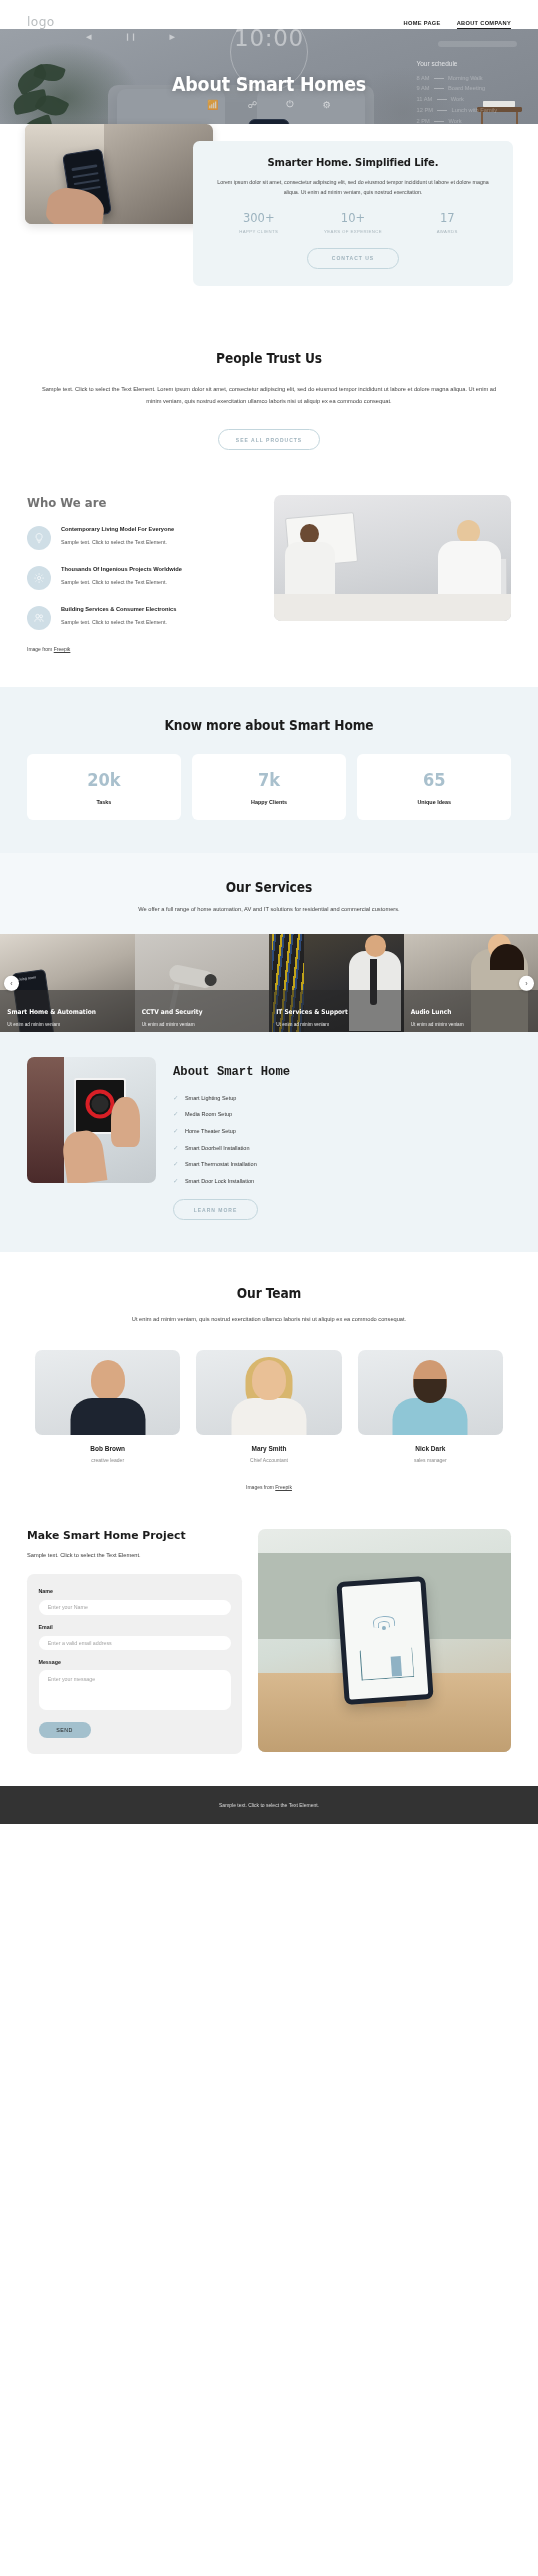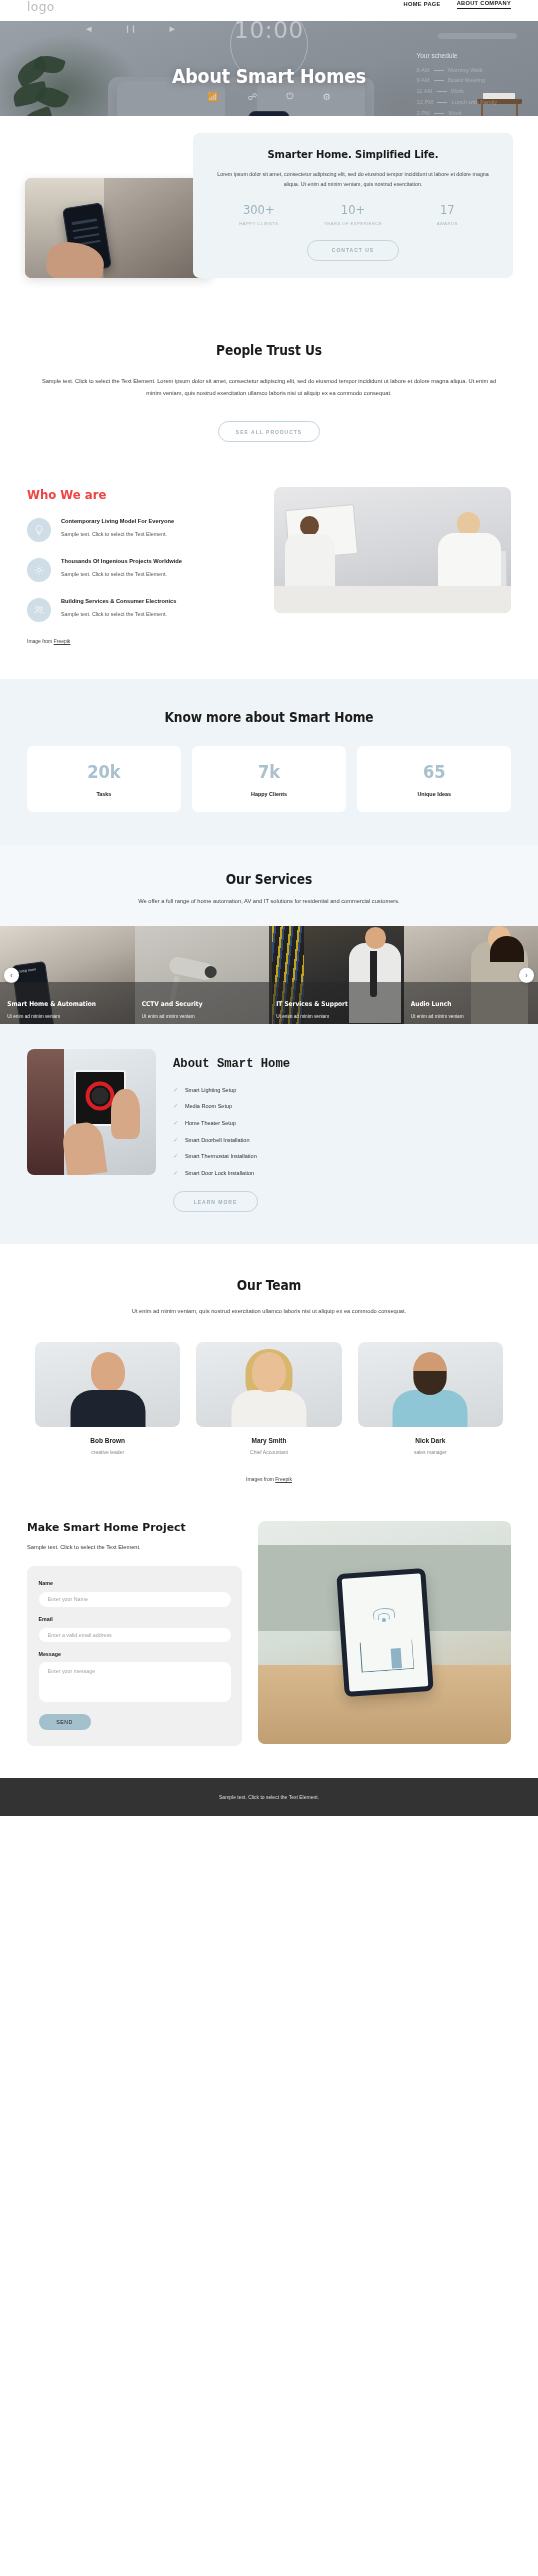"logo" .header { align-items: flex-start -> flex-end; height: 21px -> 29px }
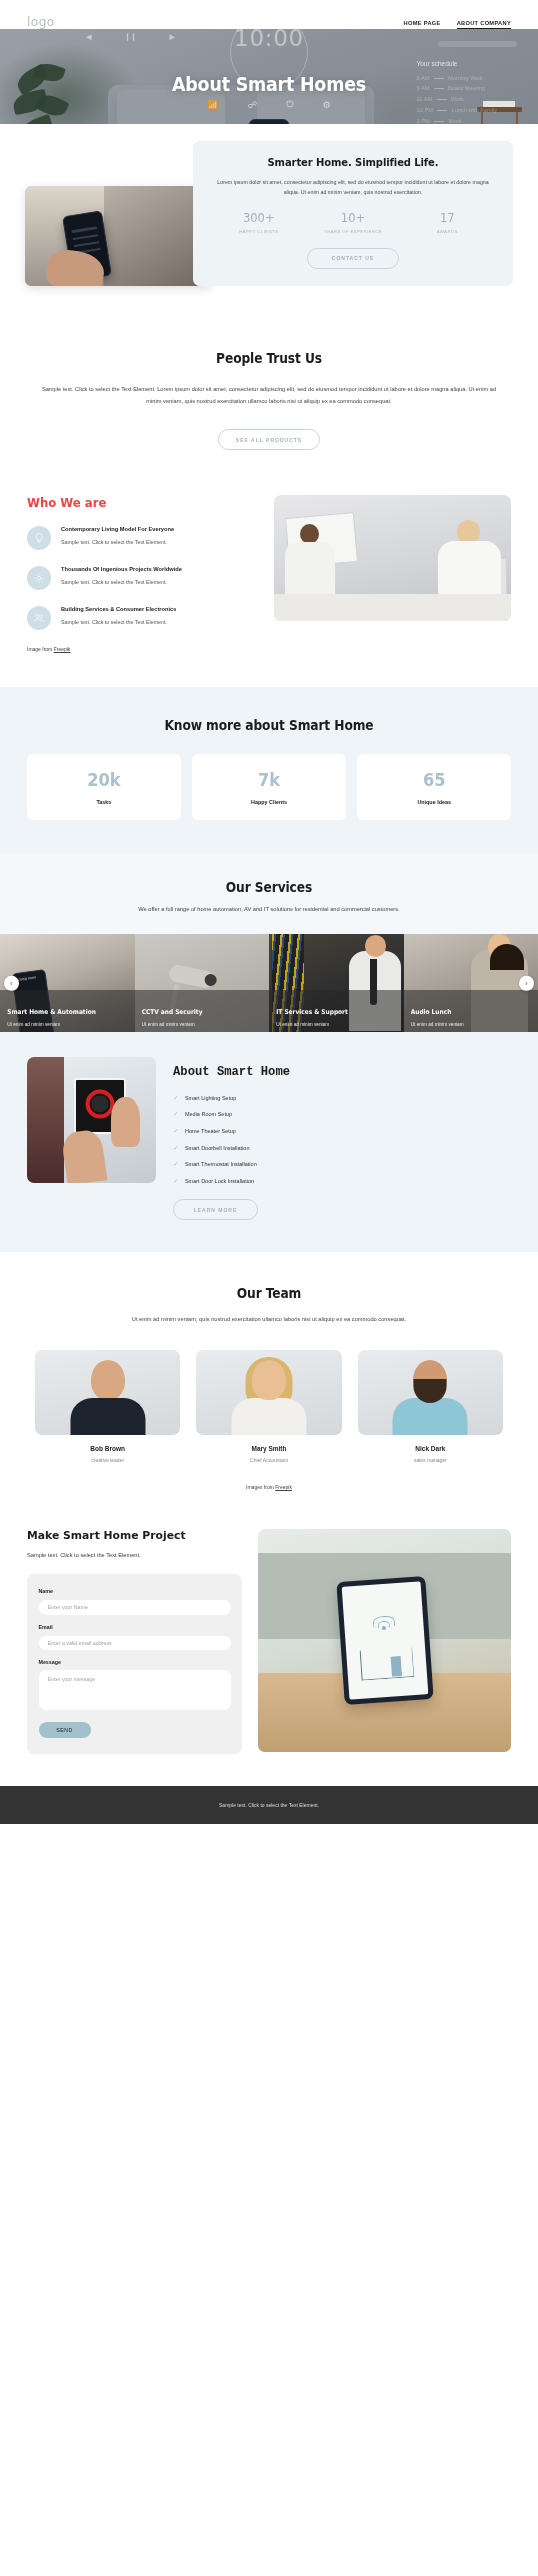"Smarter Home. Simplified Life." .intro-inner { align-items: flex-end -> flex-start }
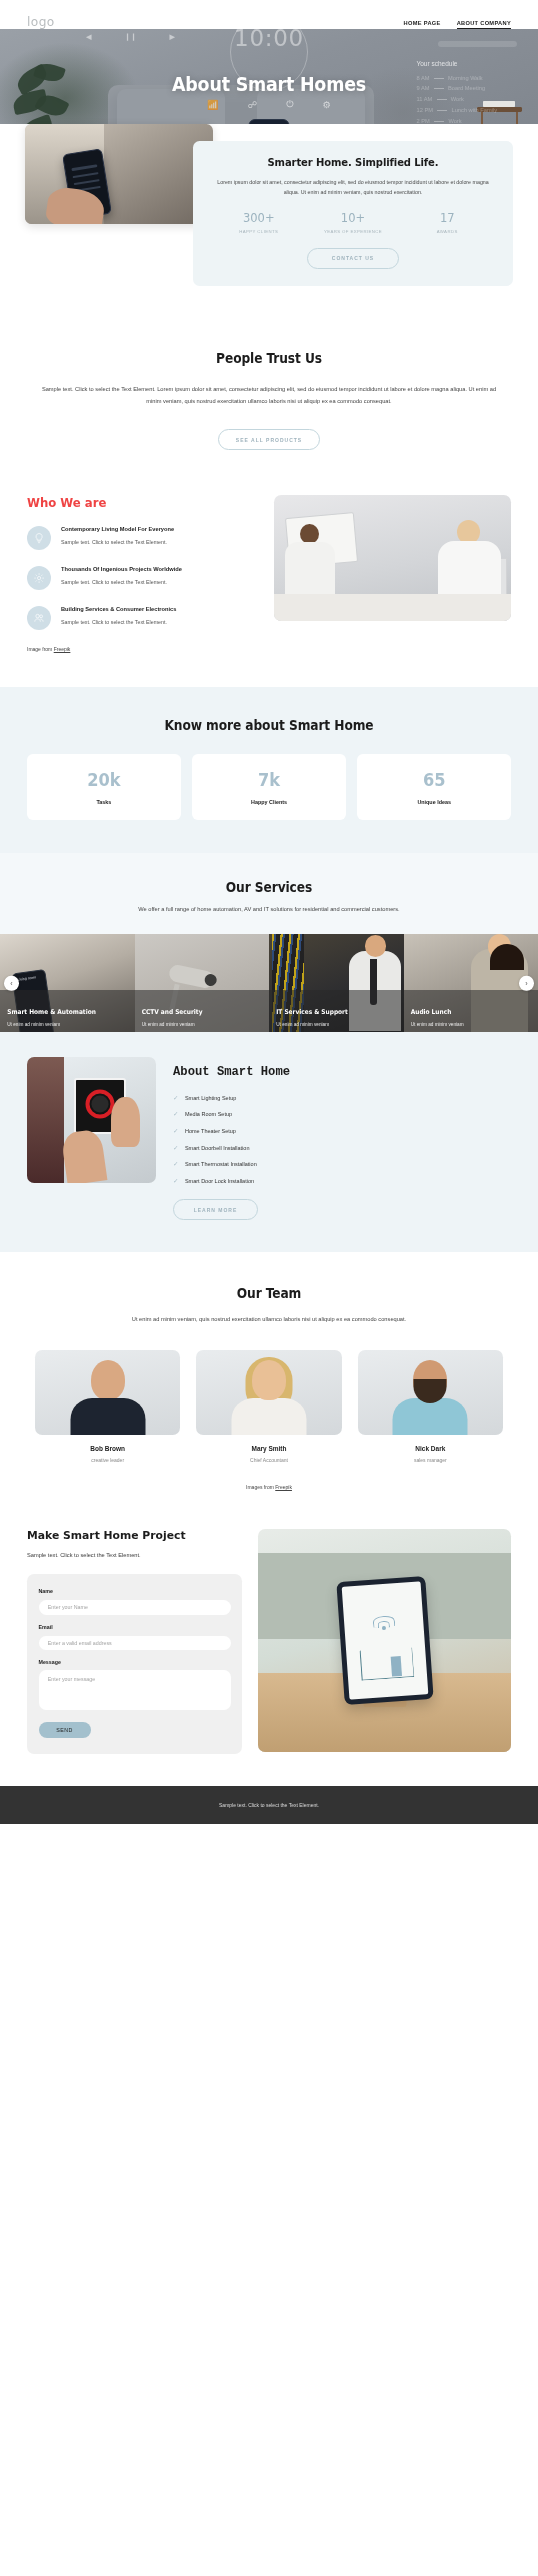"Who We are" .who-left h2 { color: #ef4444 -> #737373 }
